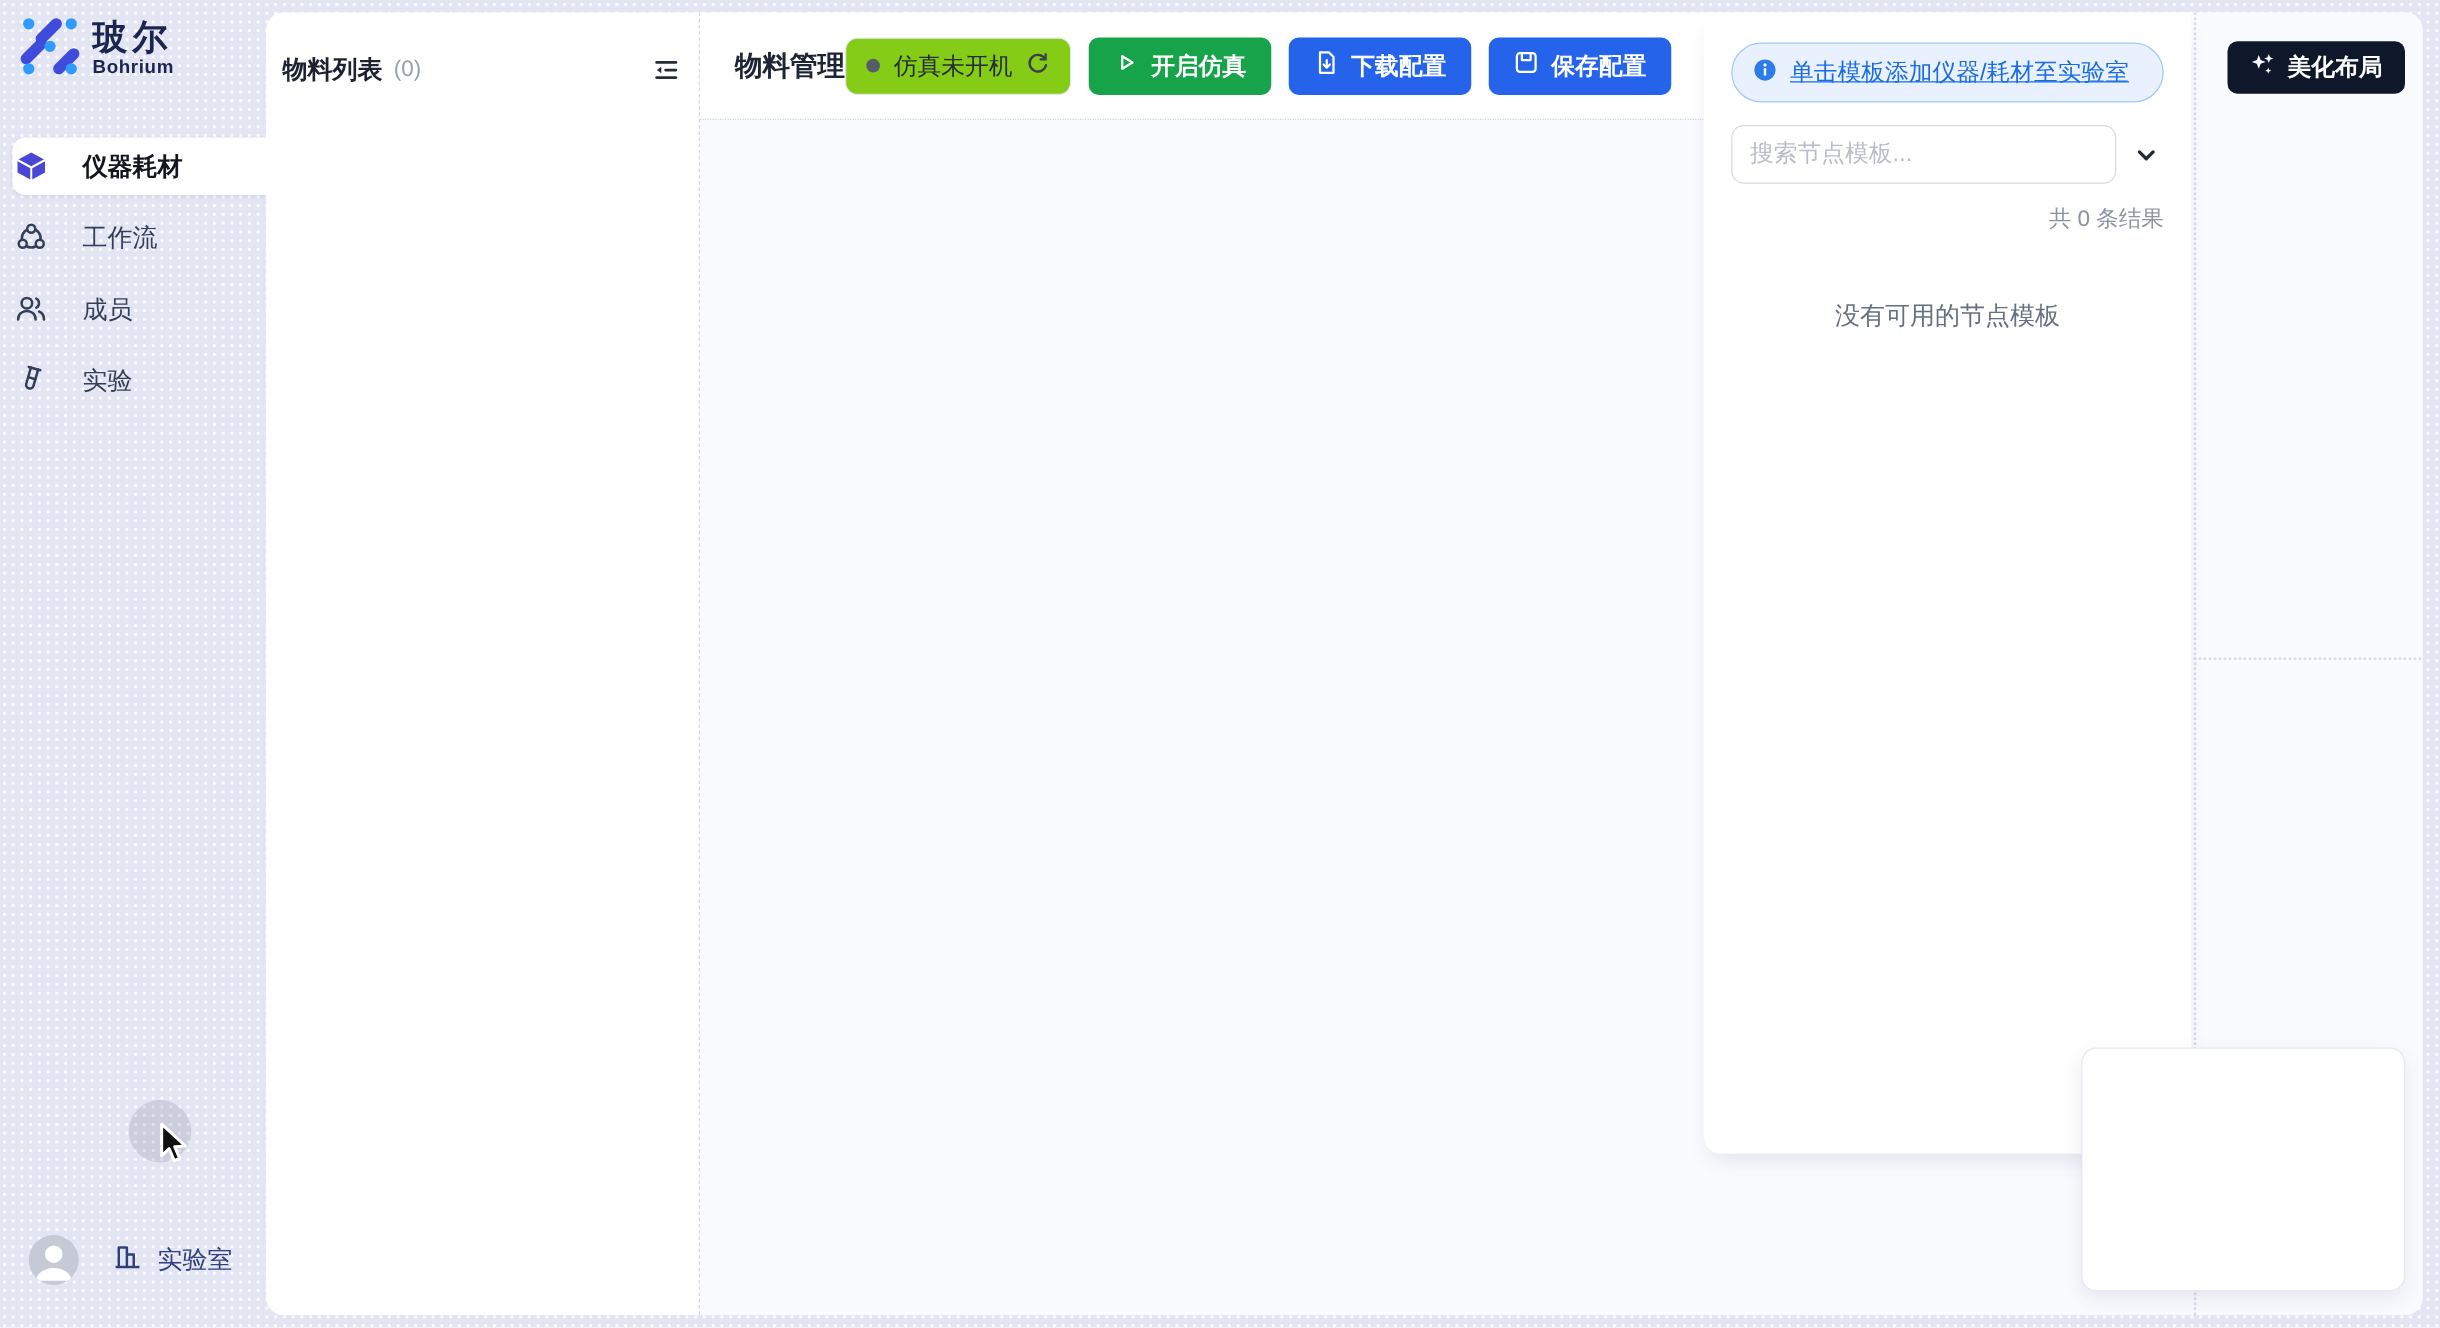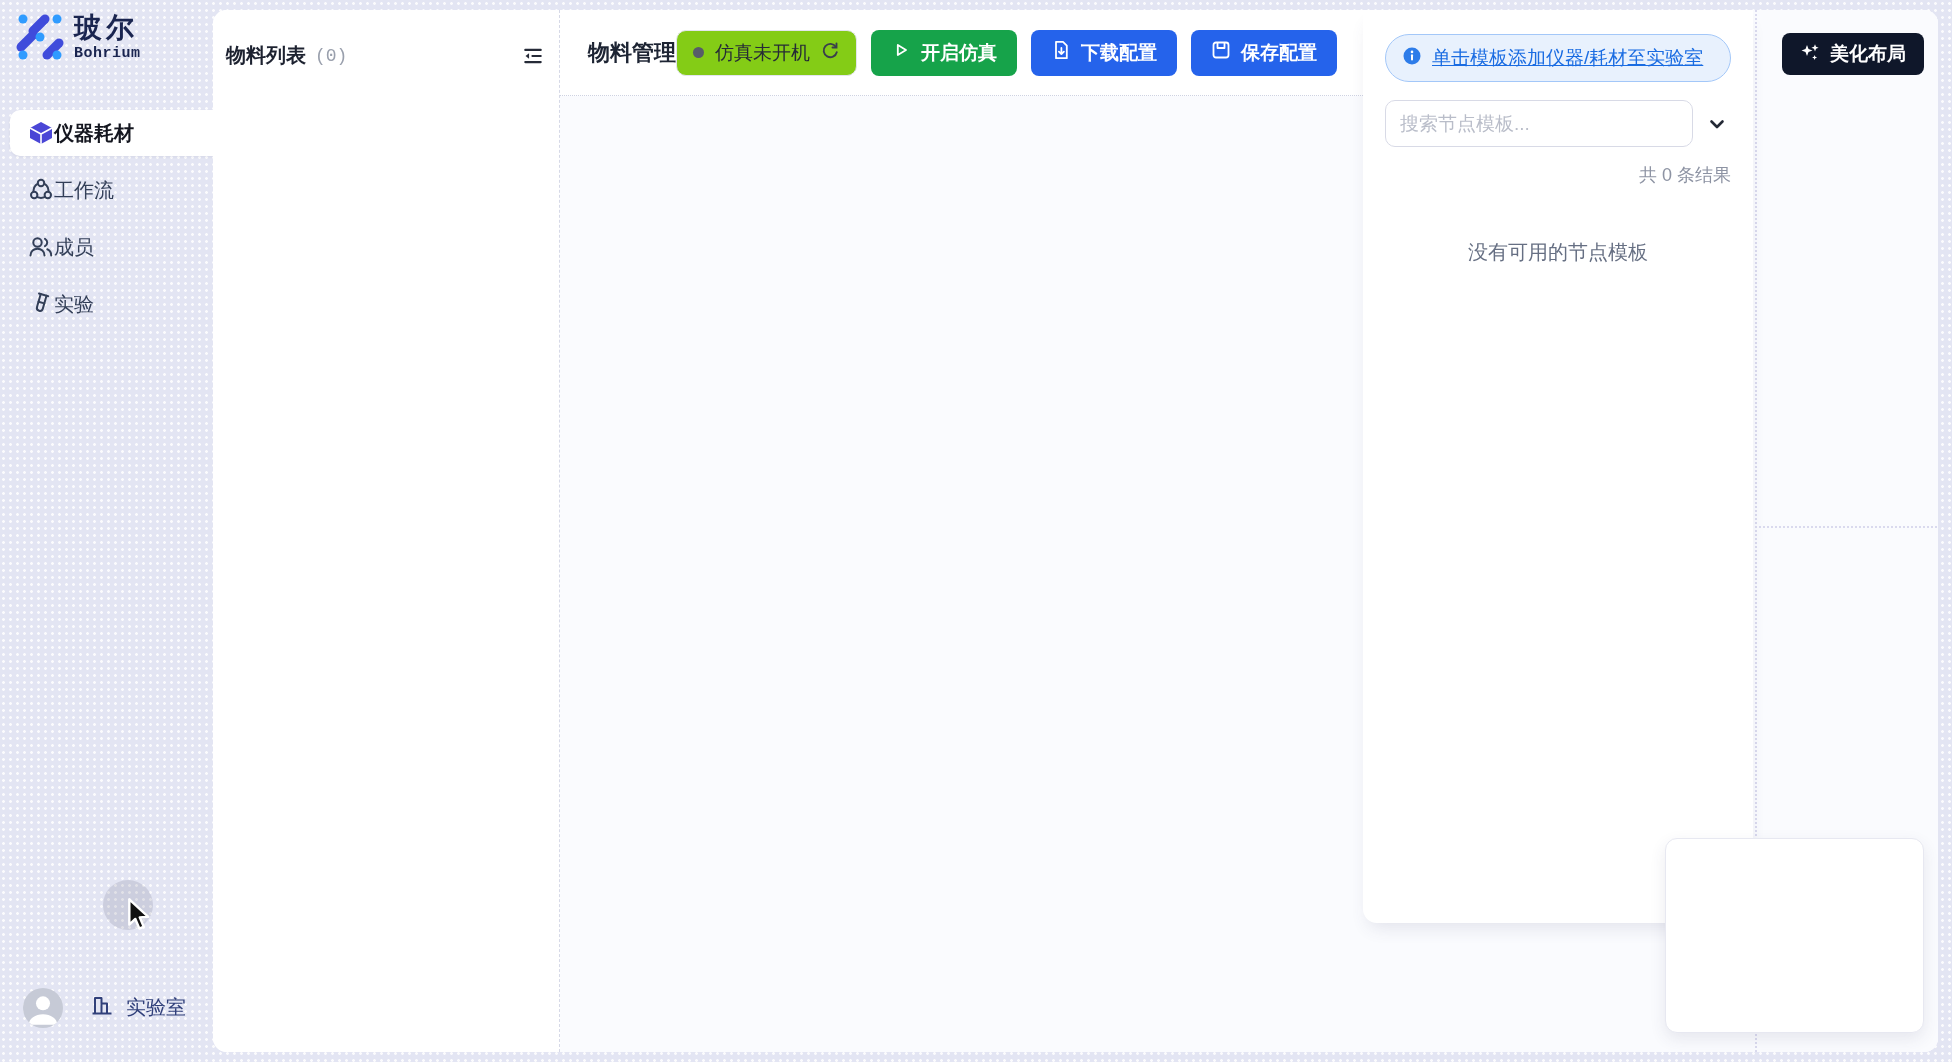"玻尔" .sidebar { font-family: Liberation Mono, monospace -> none }
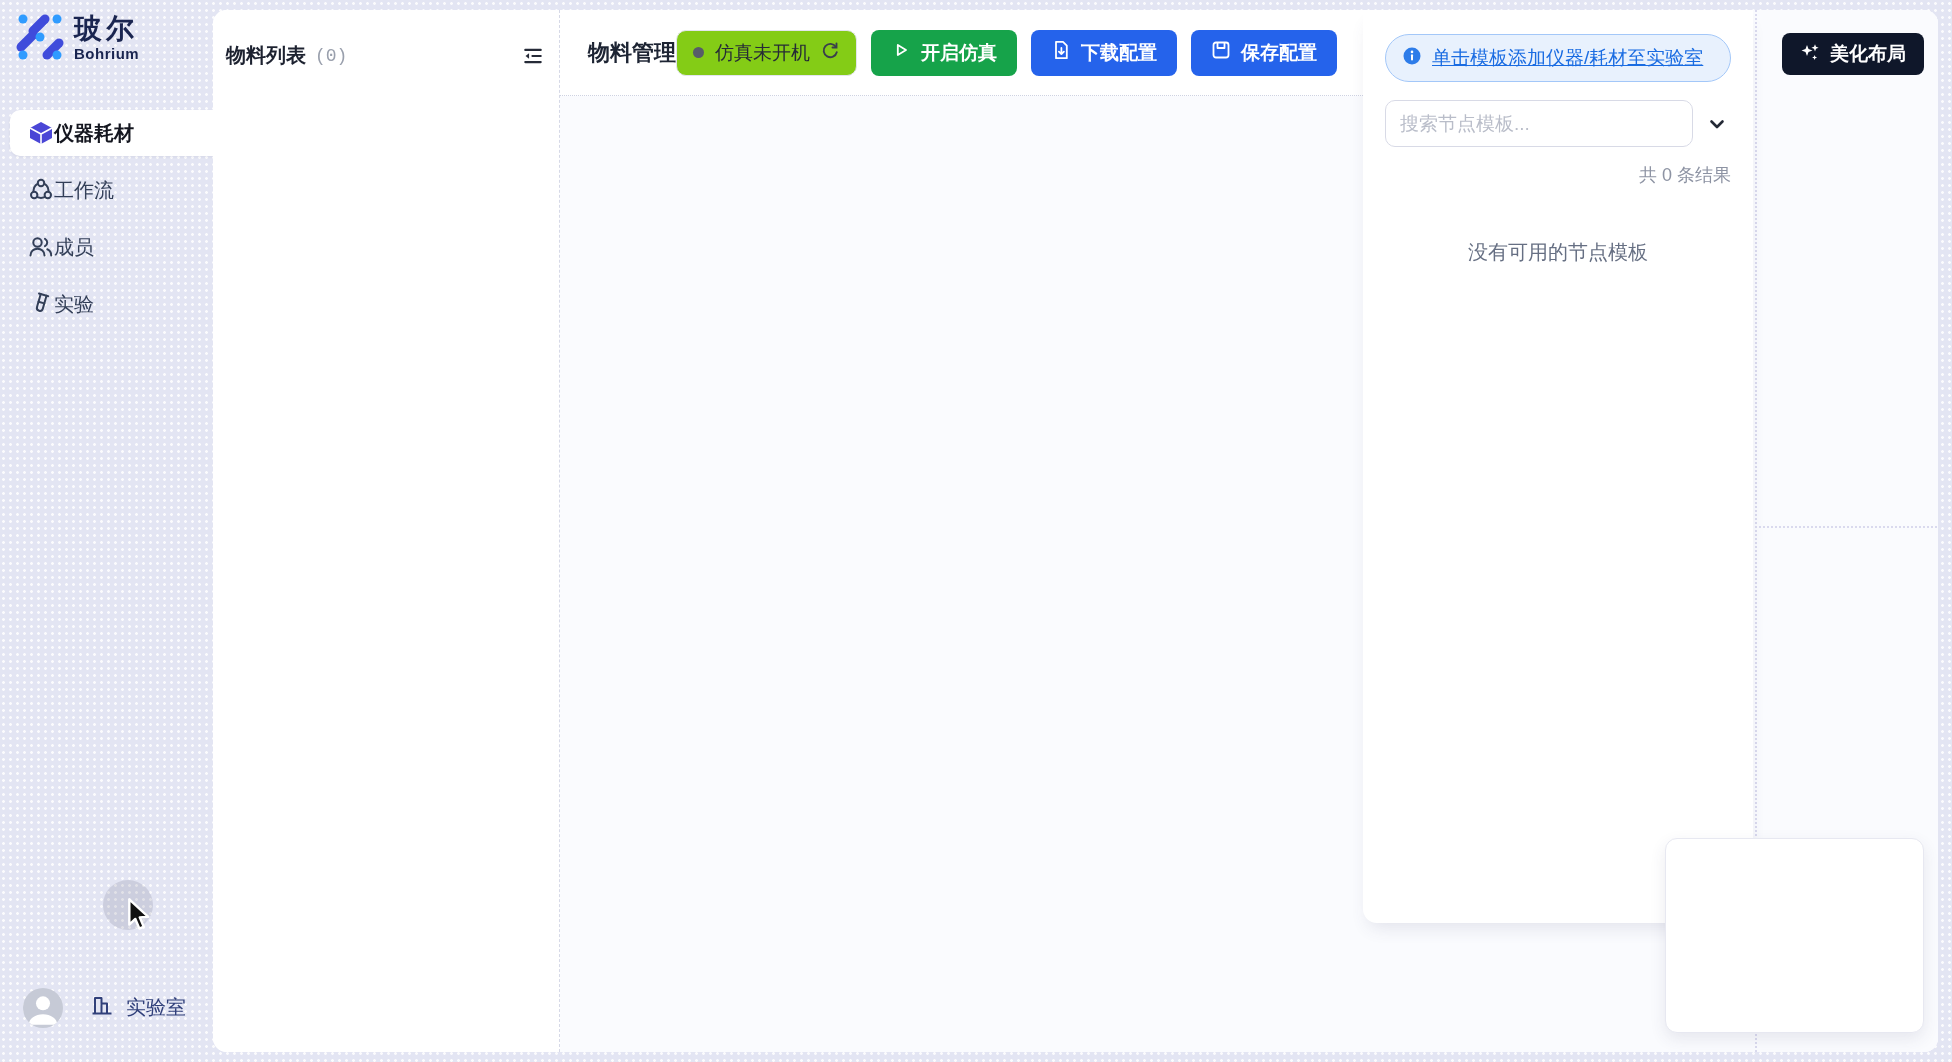"物料列表" .list-panel { font-family: Liberation Mono, monospace -> none }
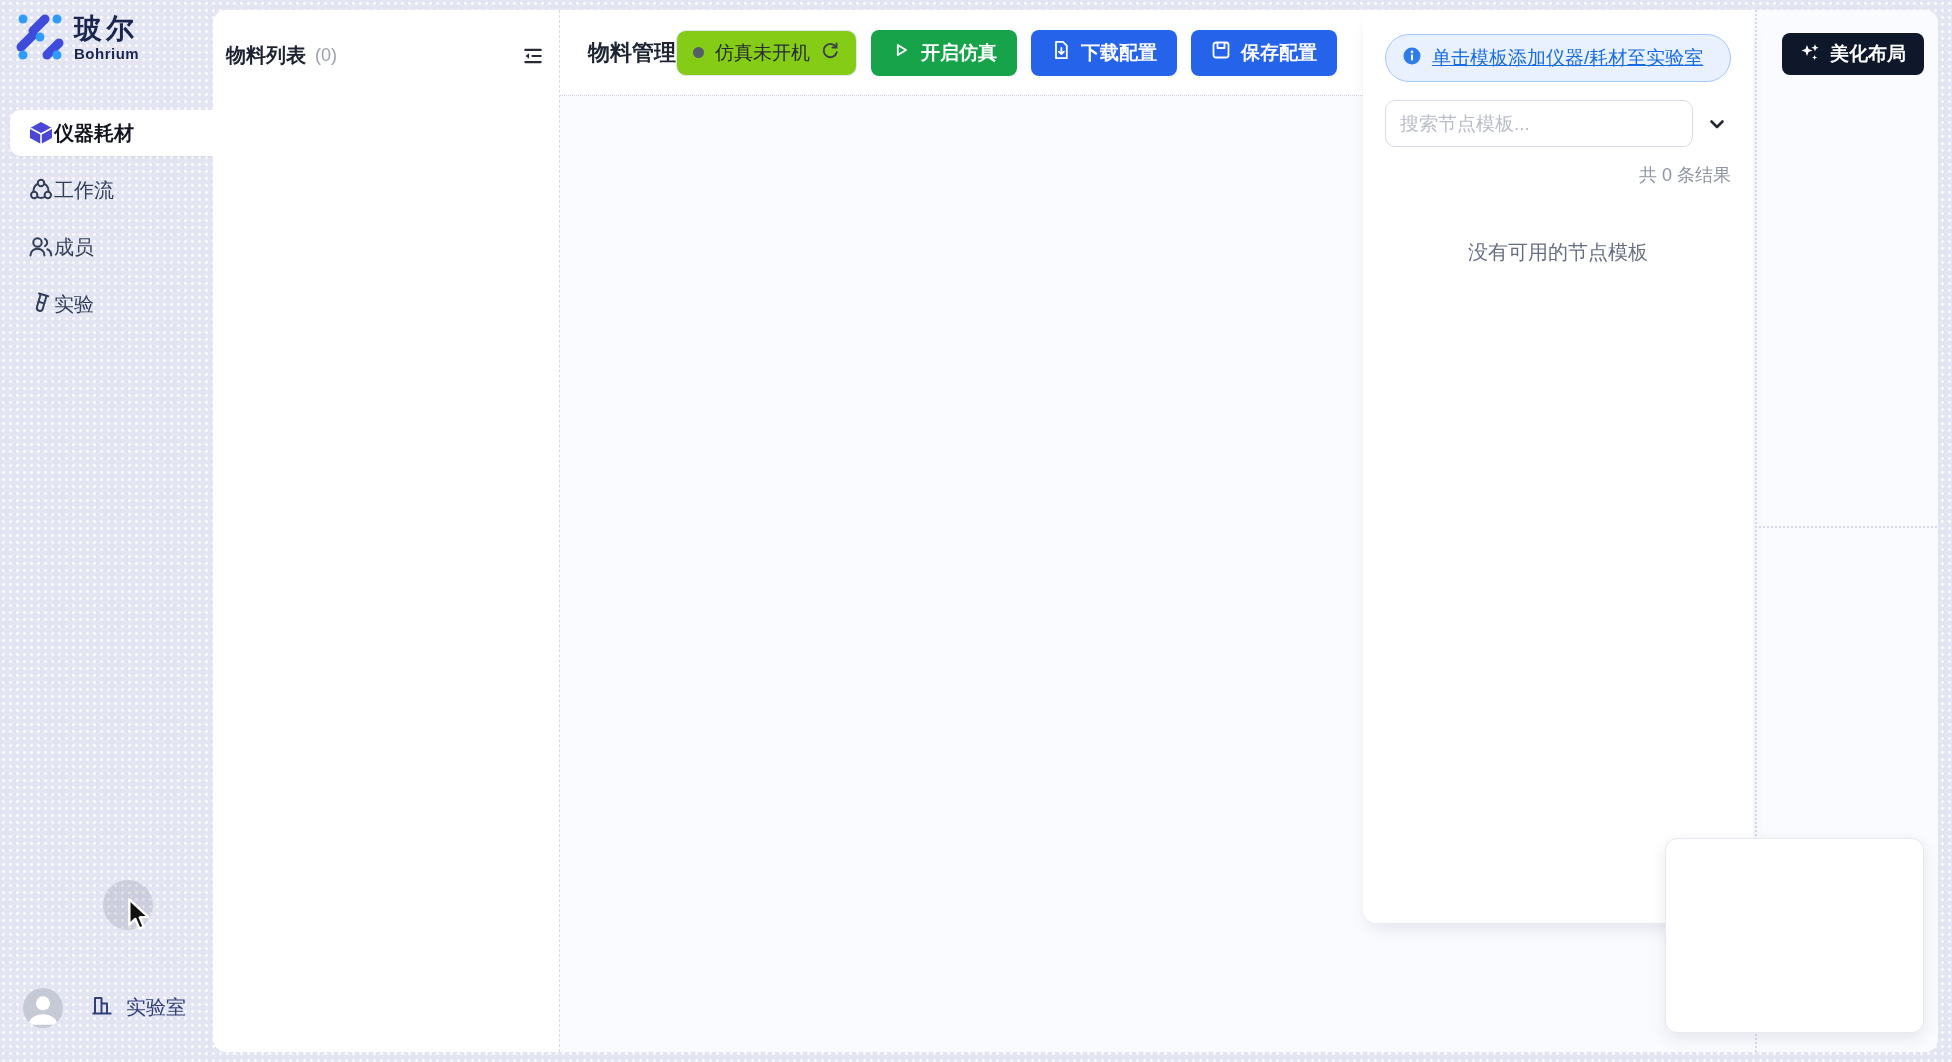"仪器耗材" .nav-item { gap: 0 -> 28px; padding-left: 18px -> 2px }
